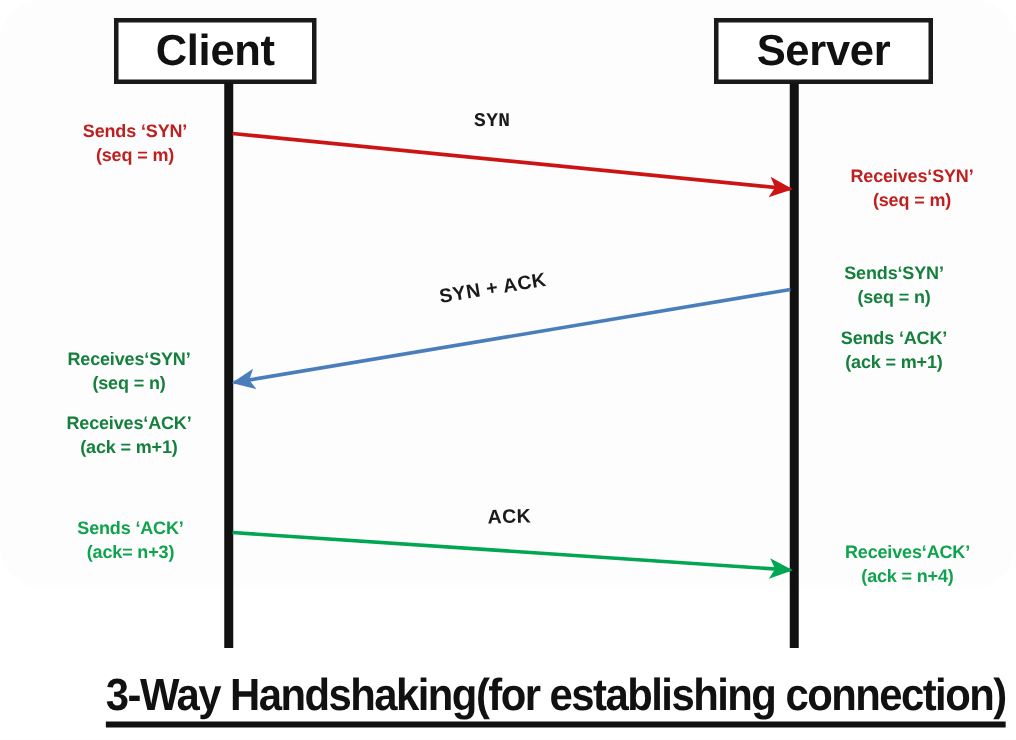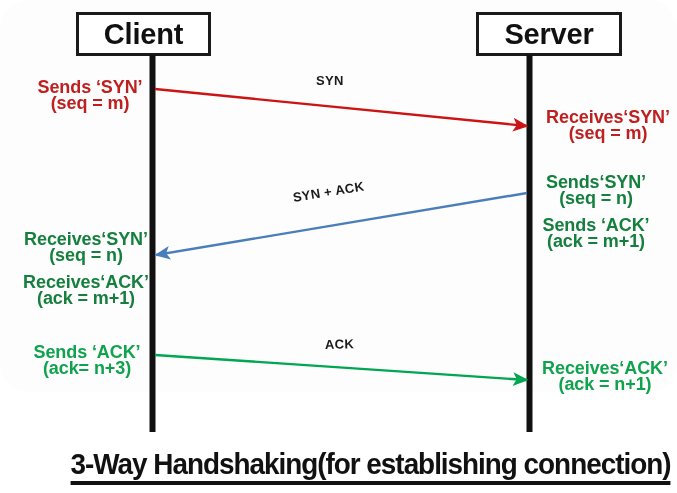"Sends ‘SYN’" .note { font-size: 18px -> 12px }
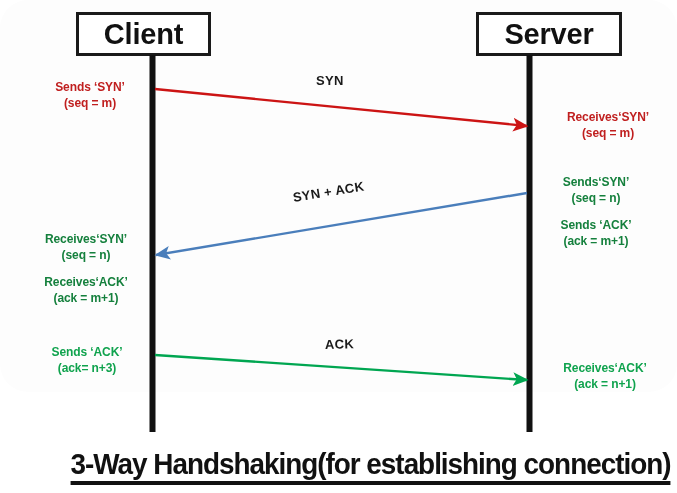"SYN" #label-syn { font-family: none -> Liberation Mono, monospace }
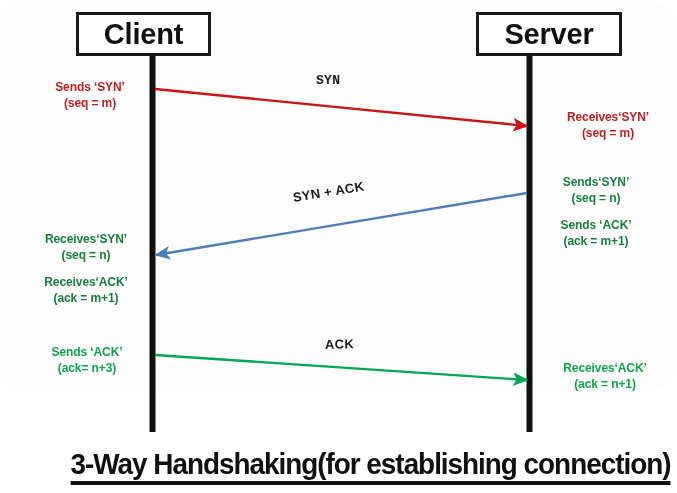"(ack = n+1)" span.line { text: n+1 -> n+4 }
